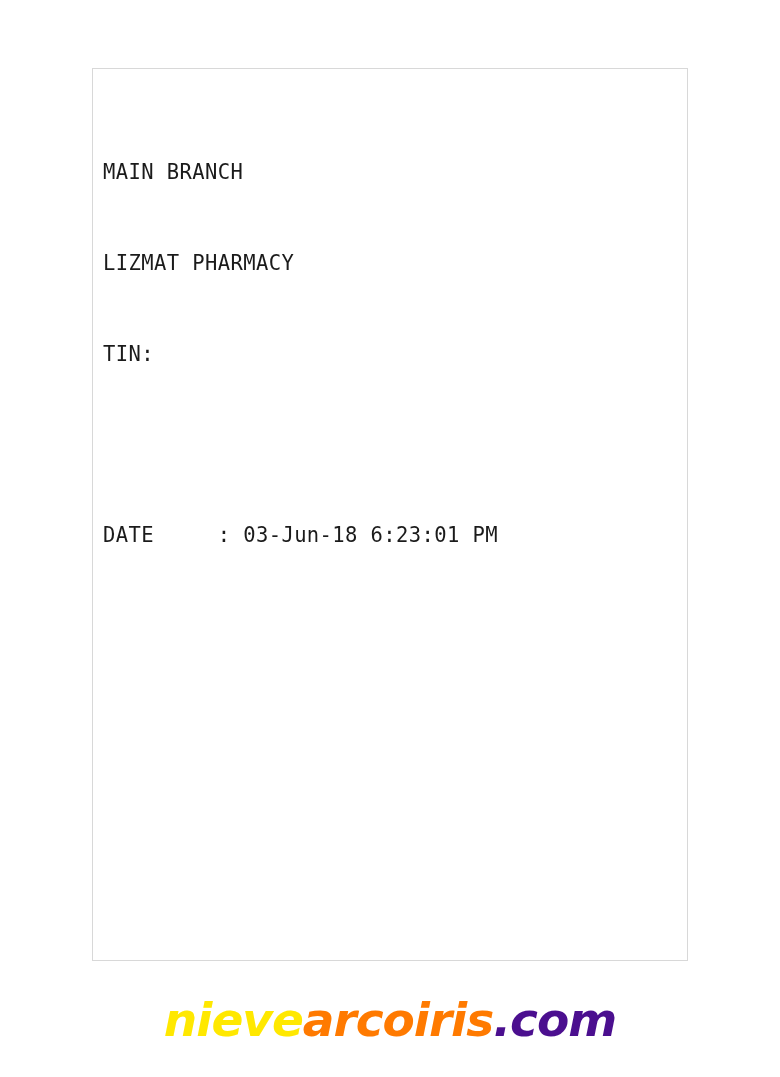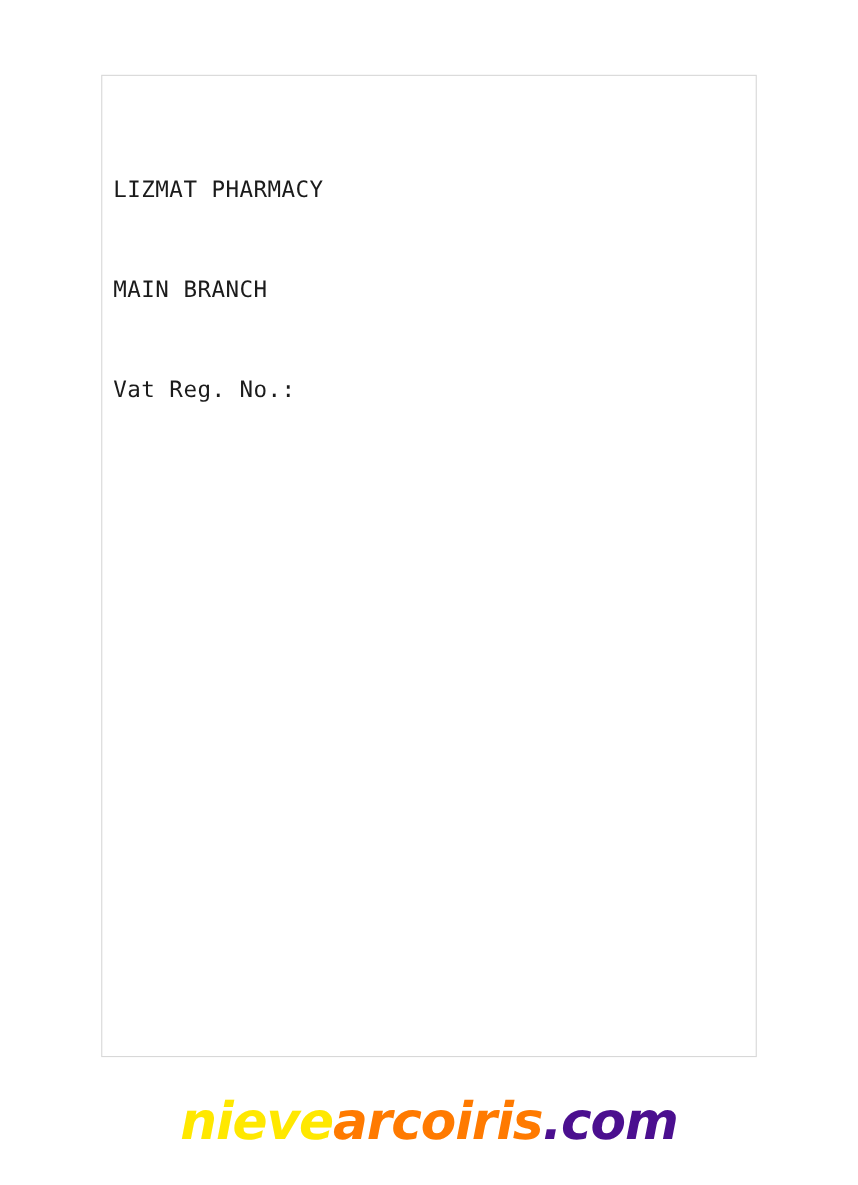"LIZMAT PHARMACY" span.line { order: before "MAIN BRANCH" -> after "MAIN BRANCH" }
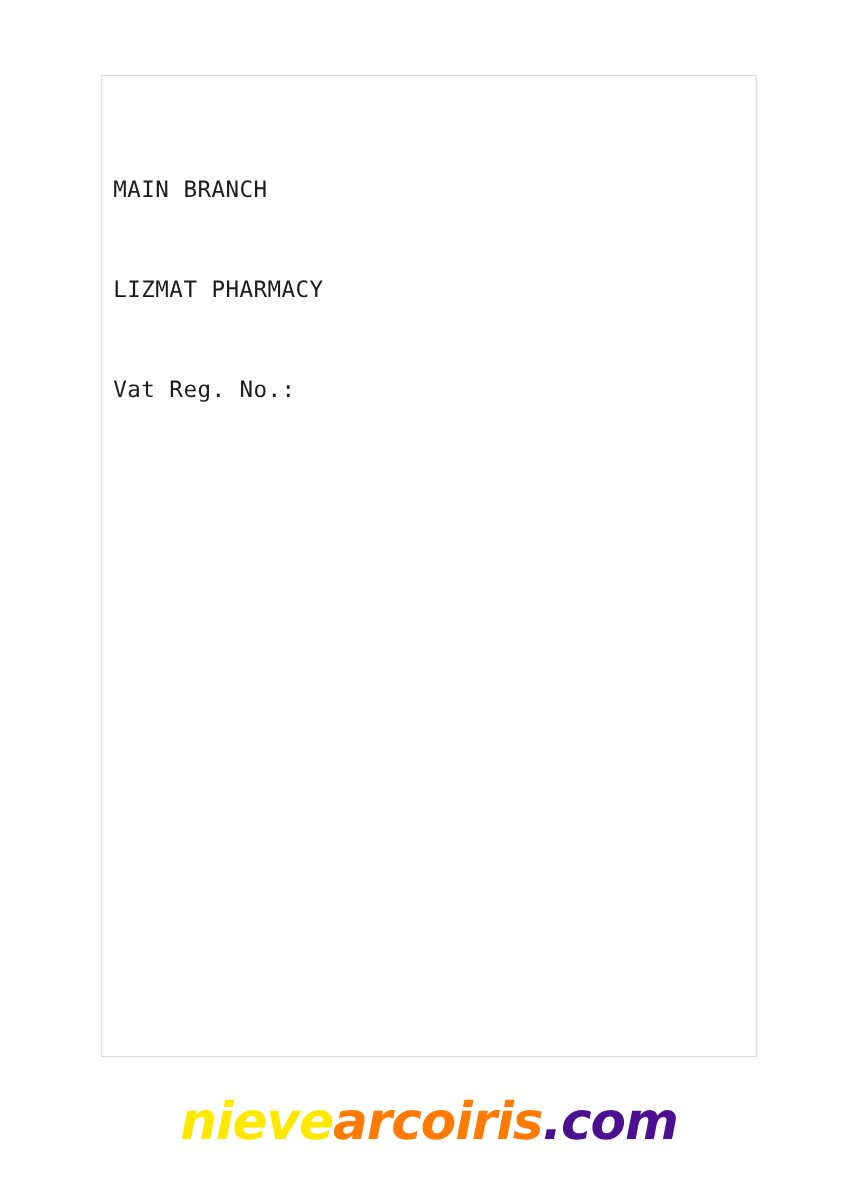"TIN:" span.line { html: none -> <span>TIN:</span> }
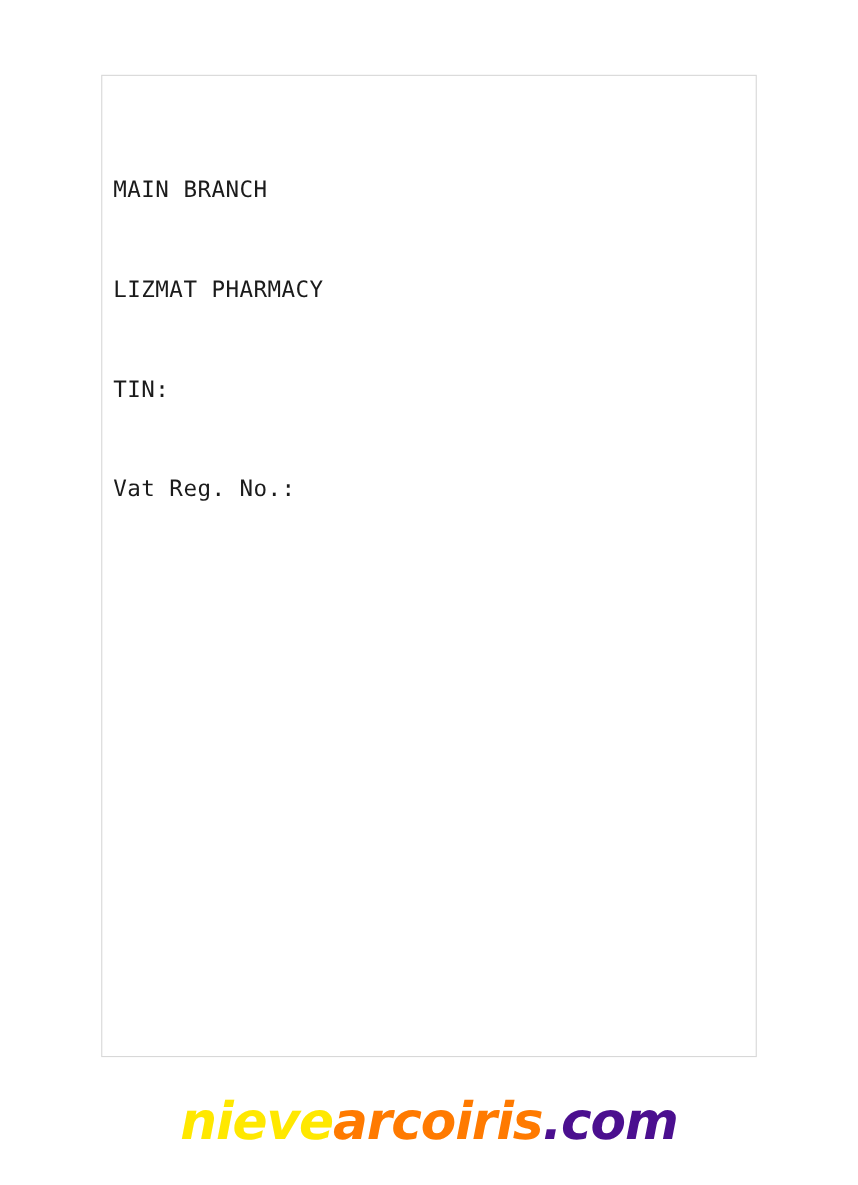"Vat Reg. No.:" span.line { html: <span>Vat Reg. No.:</span> -> none }
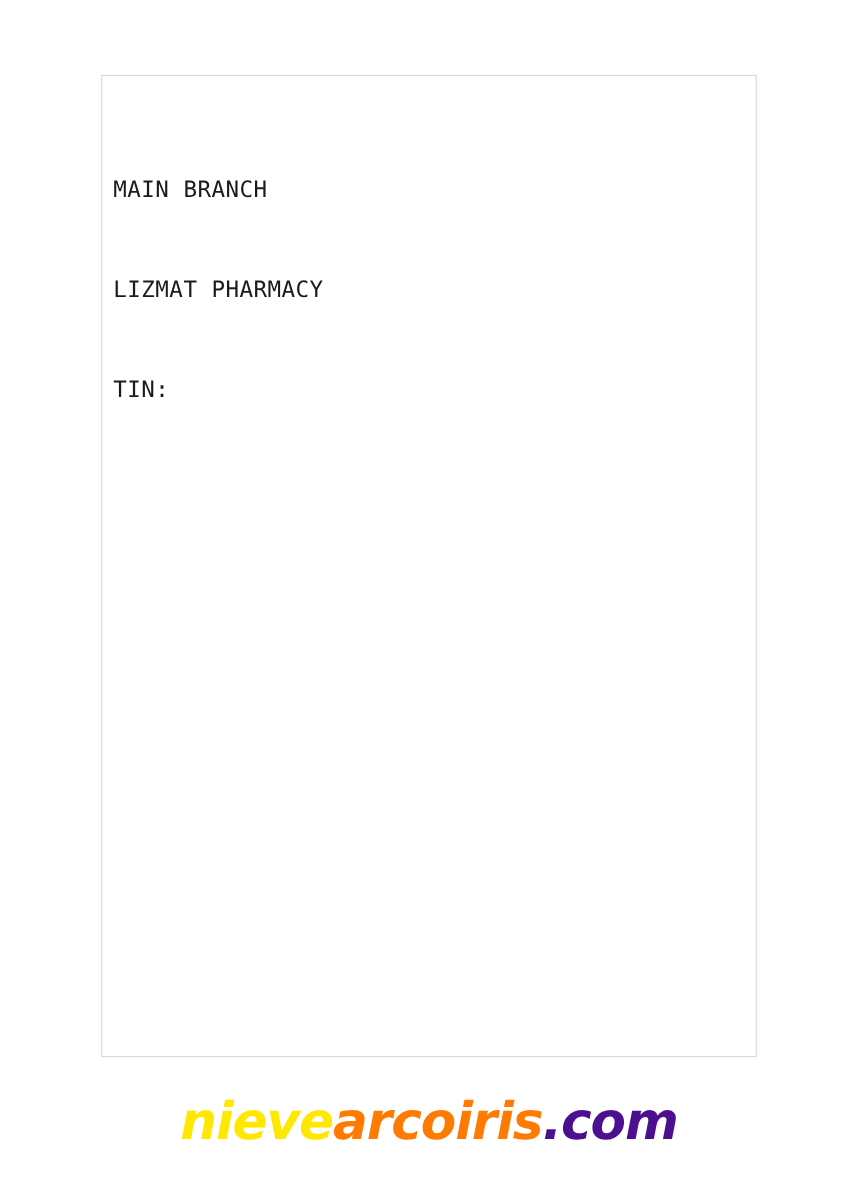"DATE : 03-Jun-18 6:23:01 PM" span.line { html: none -> <span>DATE : 03-Jun-18 6:23:01 PM</span> }
